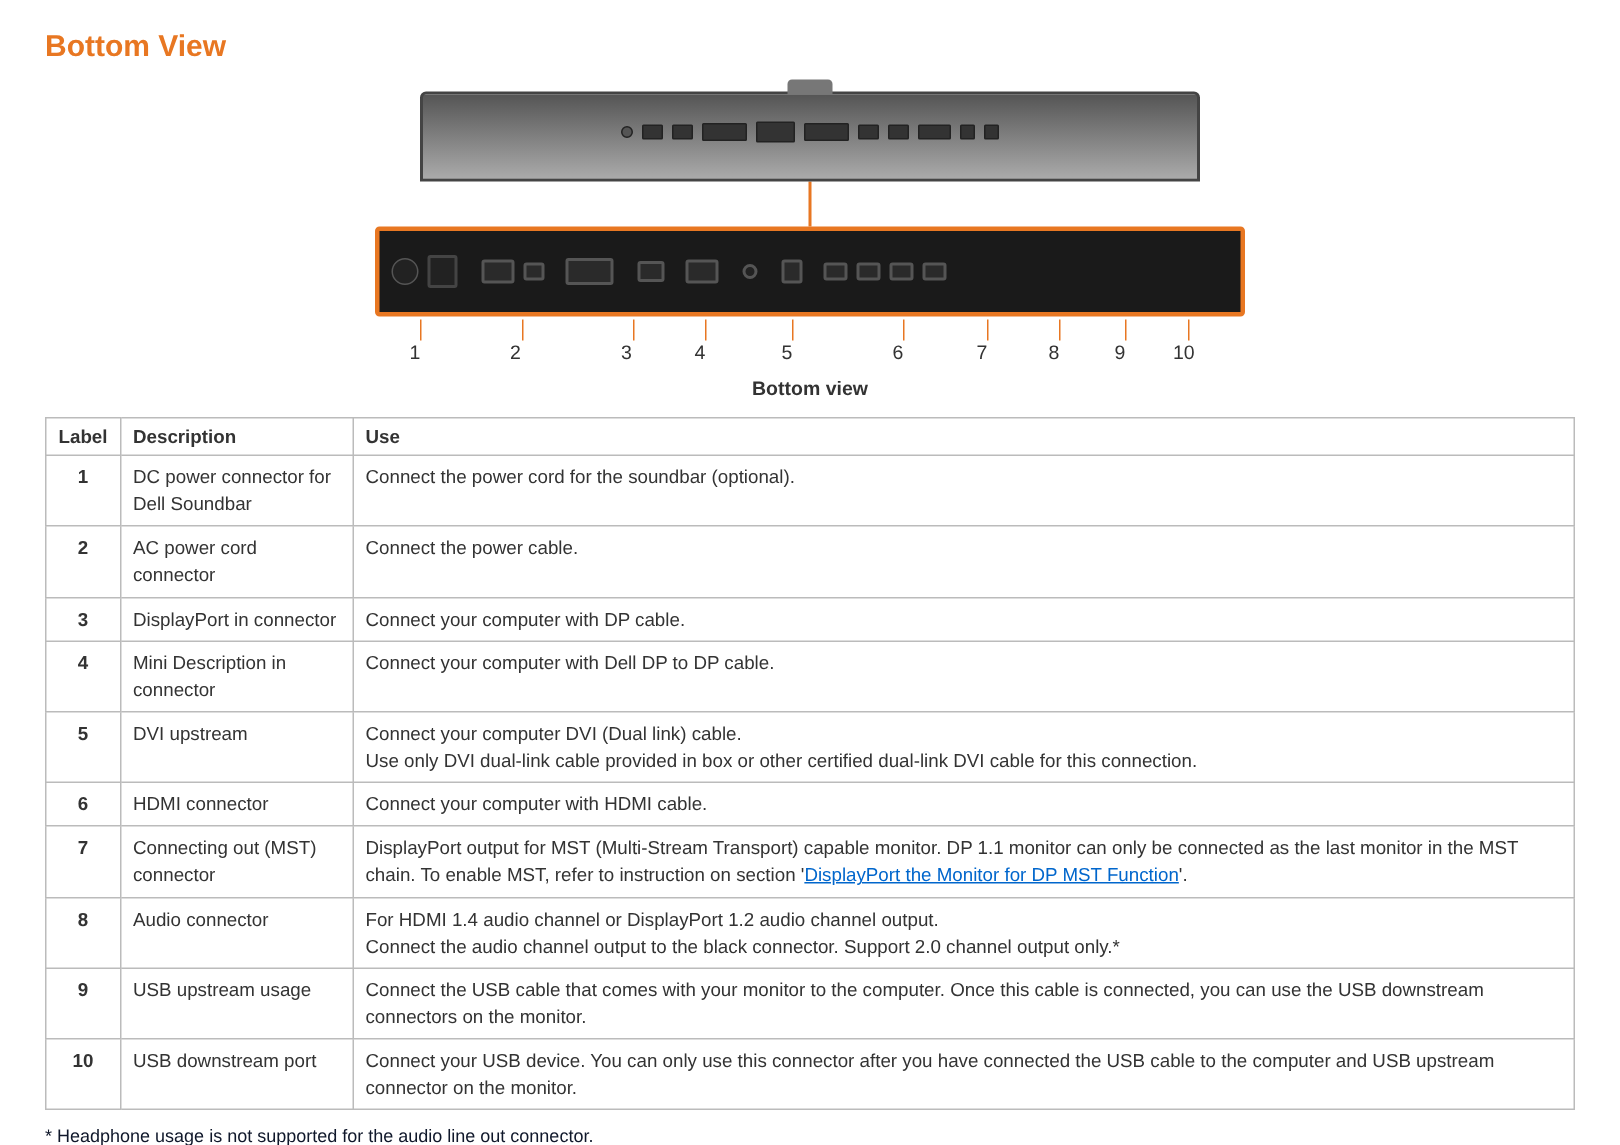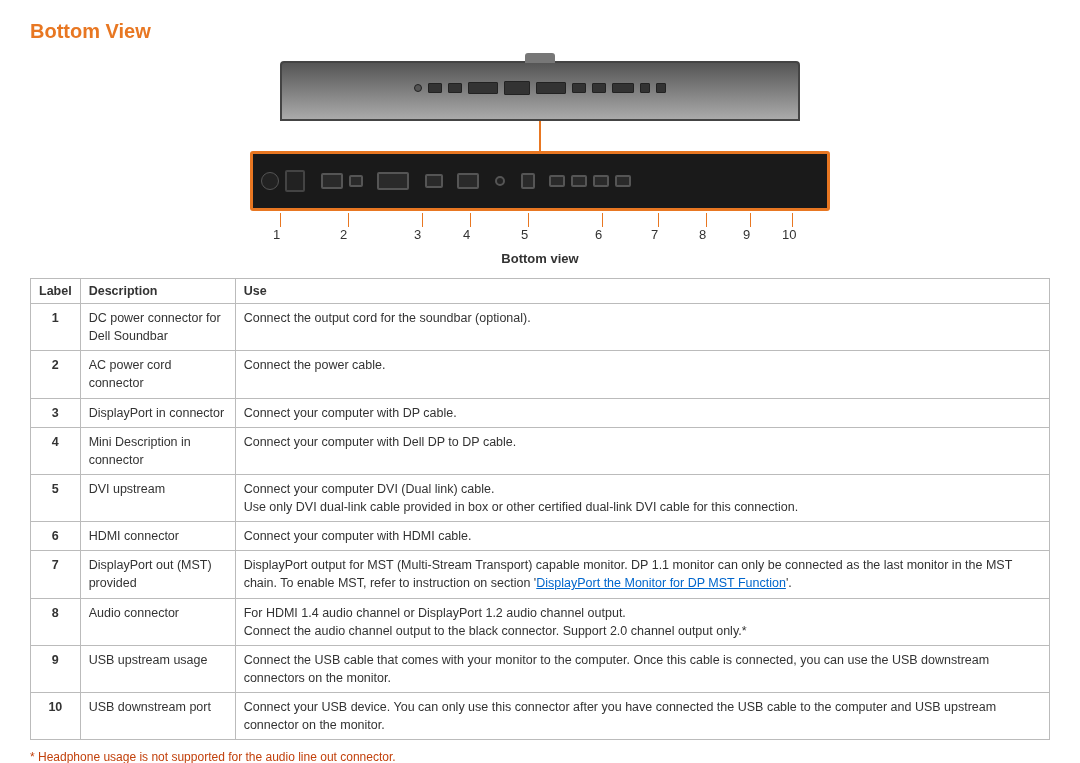"Connect the output cord for" td.use-col { text: output -> power }
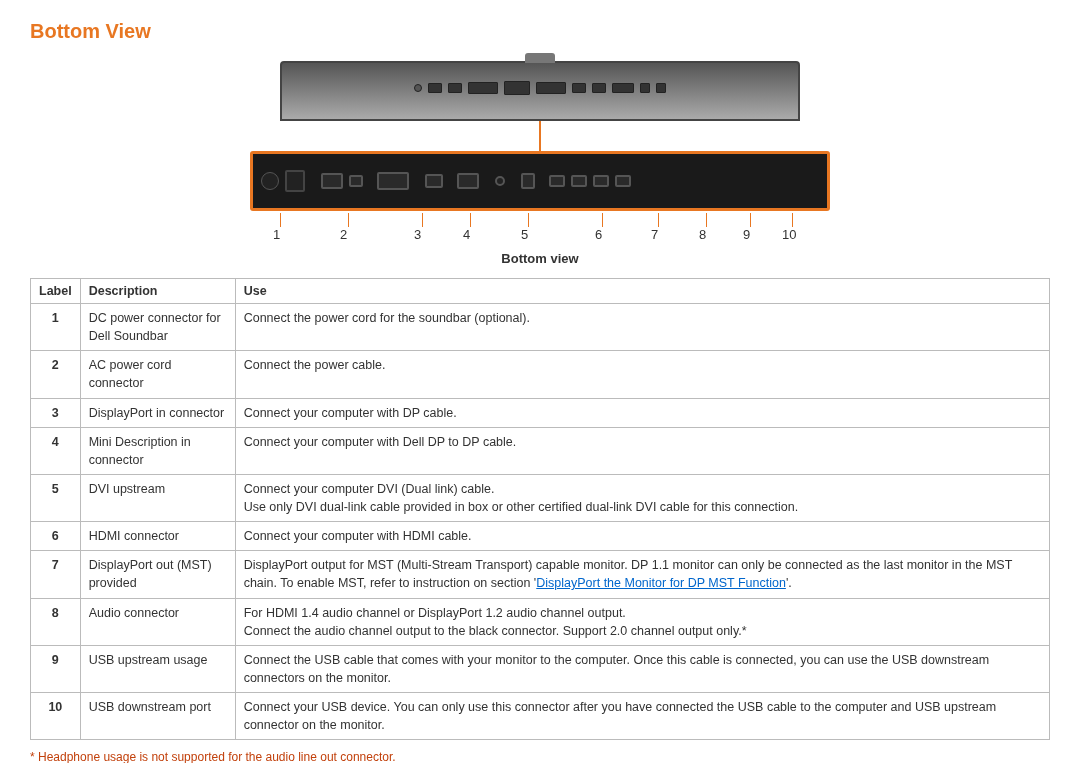"DisplayPort out (MST) provided" td.desc-col { text: DisplayPort out (MST) provided -> Connecting out (MST) connector }
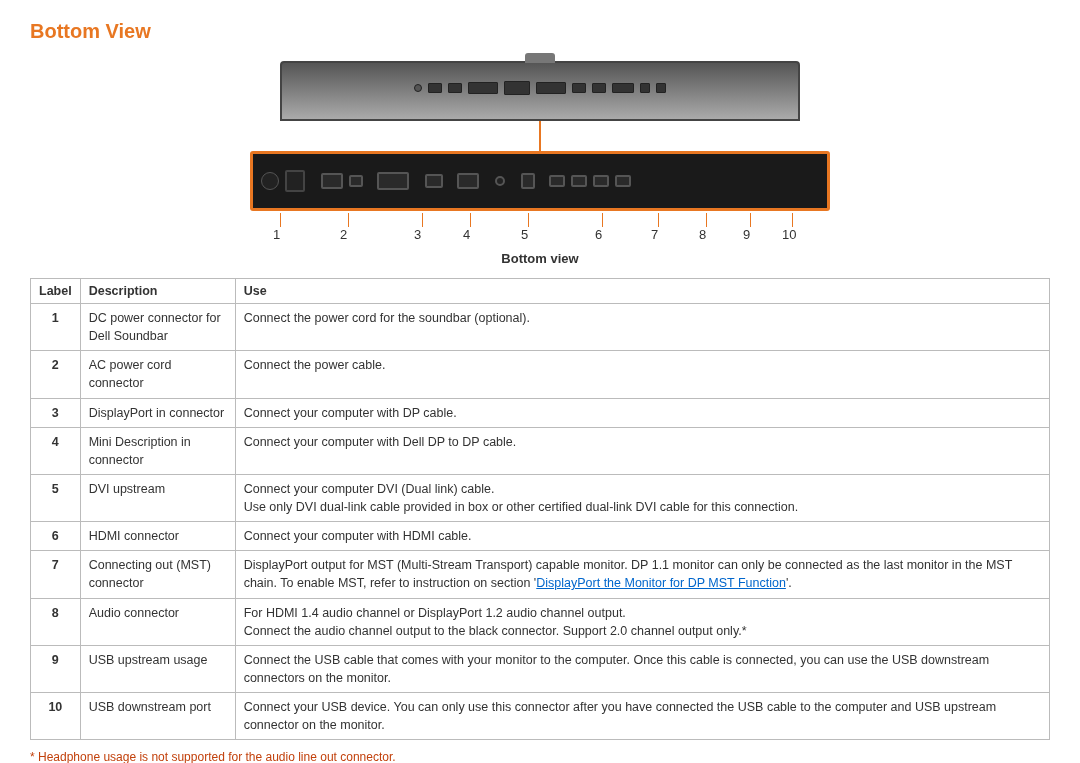"* Headphone usage is not" .footnote { color: #c2410c -> #0f172a }
